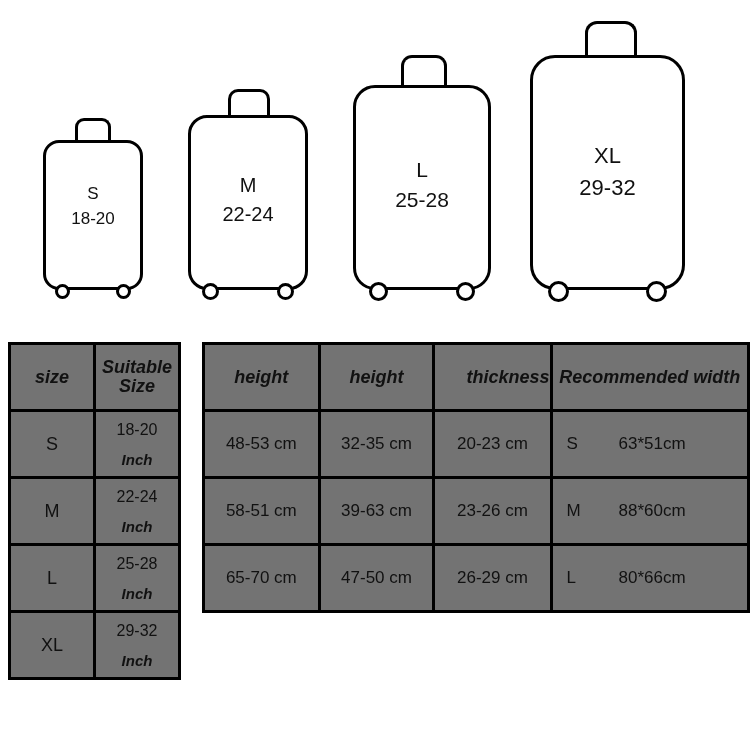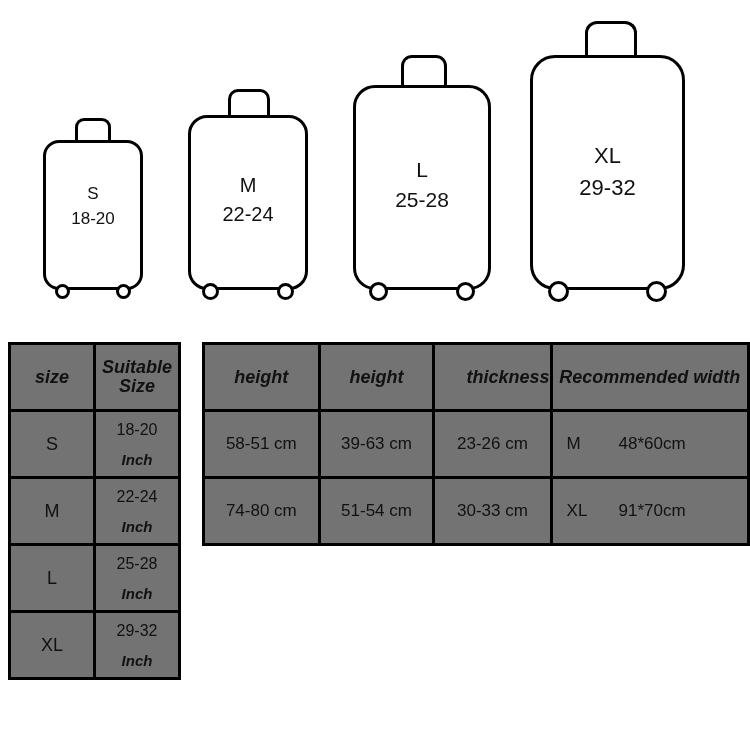"48-53 cm" tr { html: none -> <tr> <td>48-53 cm</td> <td>32-35 cm</td> <td>20-23 cm</td> <td> <div> <span>S</span> <span>63*51cm</span> </div> </td> </tr> }
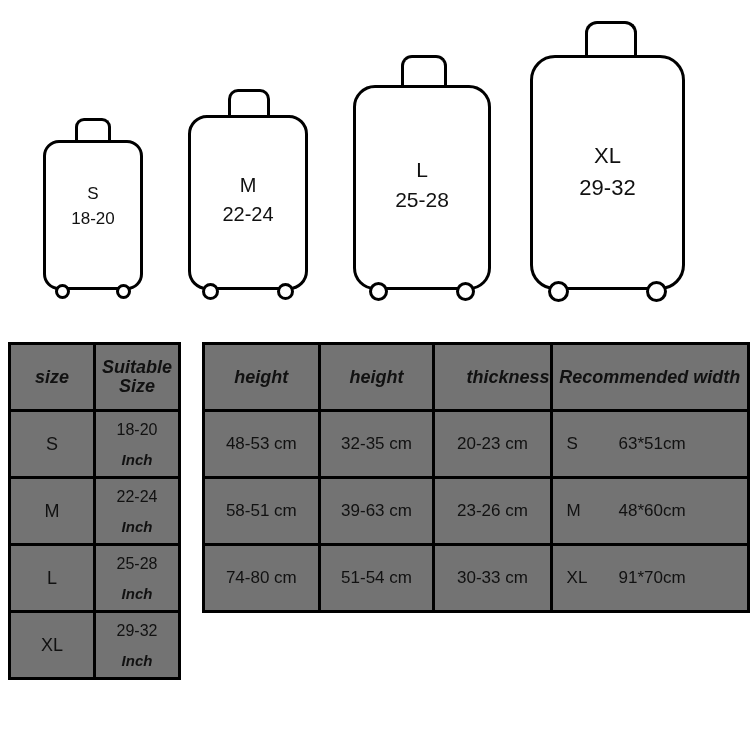"48*60cm" span.rec-dim { text: 48 -> 88 }
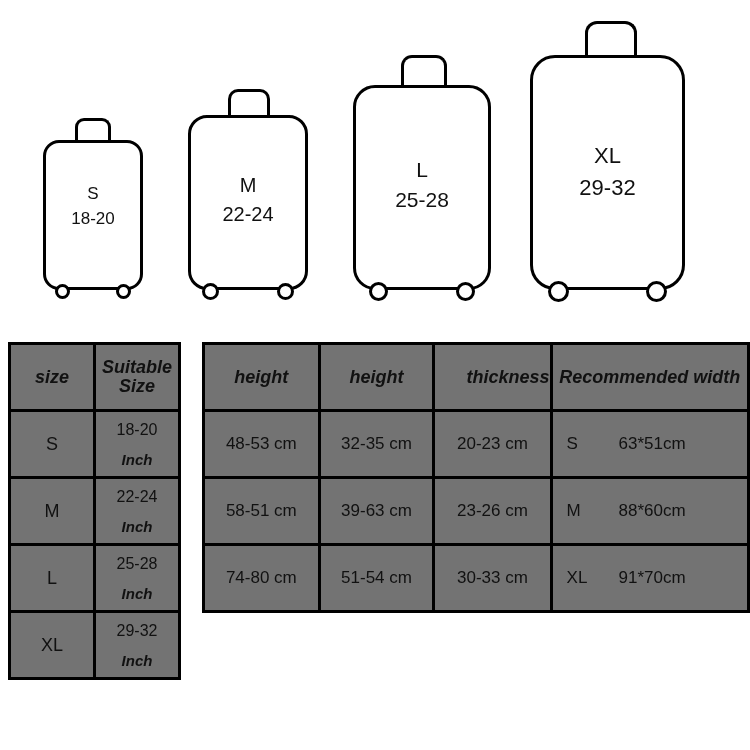"65-70 cm" tr { html: none -> <tr> <td>65-70 cm</td> <td>47-50 cm</td> <td>26-29 cm</td> <td> <div> <span>L</span> <span>80*66cm</span> </div> </td> </tr> }
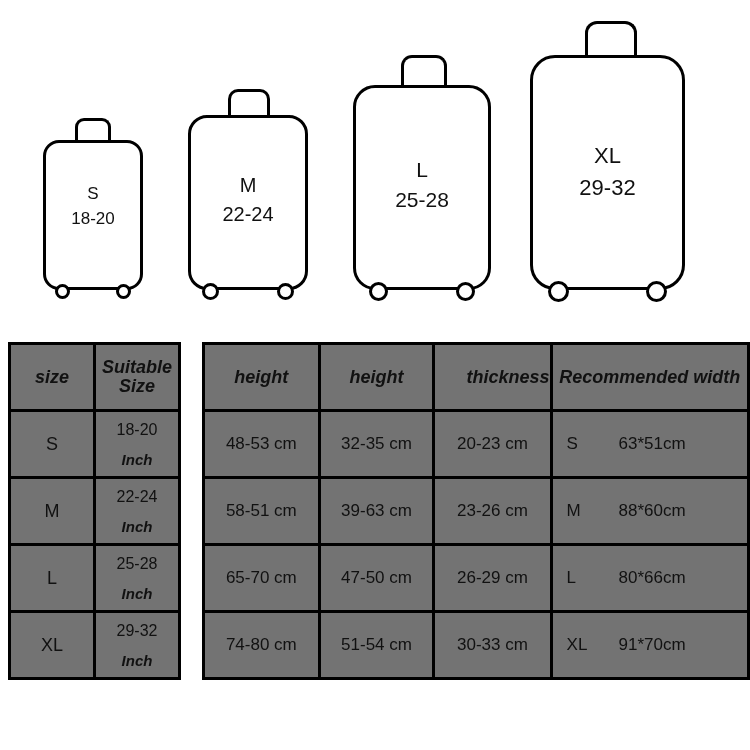"74-80 cm" tr { html: <tr> <td>74-80 cm</td> <td>51-54 cm</td> <td>30-33 cm</td> <td> <div> <span>XL</span> <span>91*70cm</span> </div> </td> </tr> -> none }
